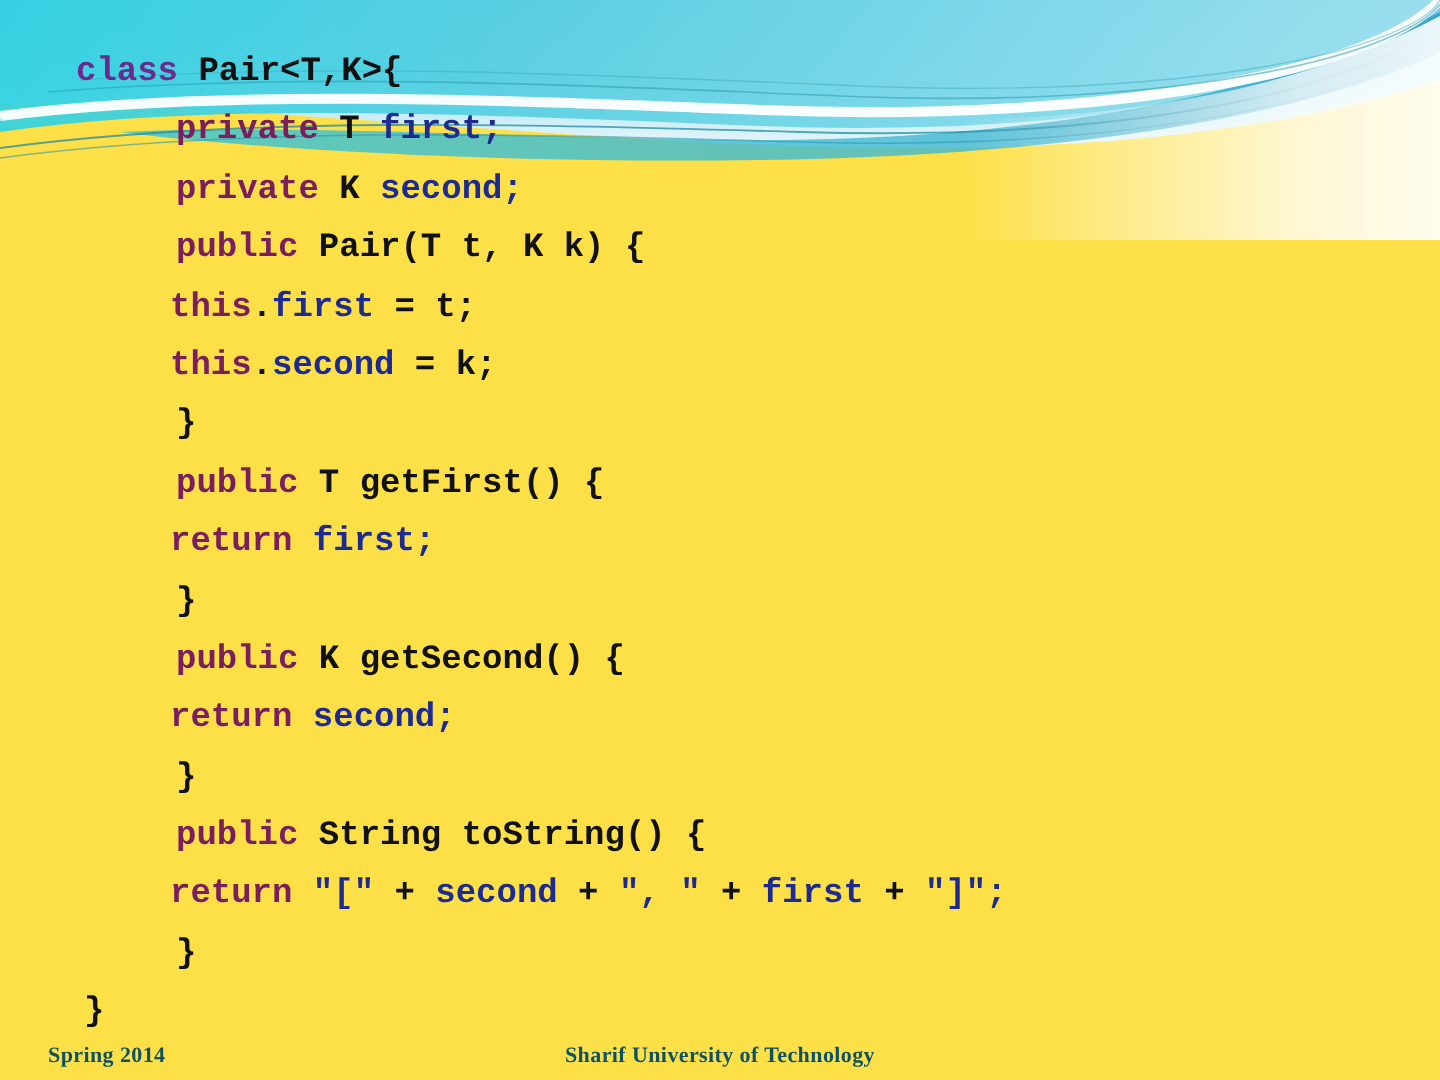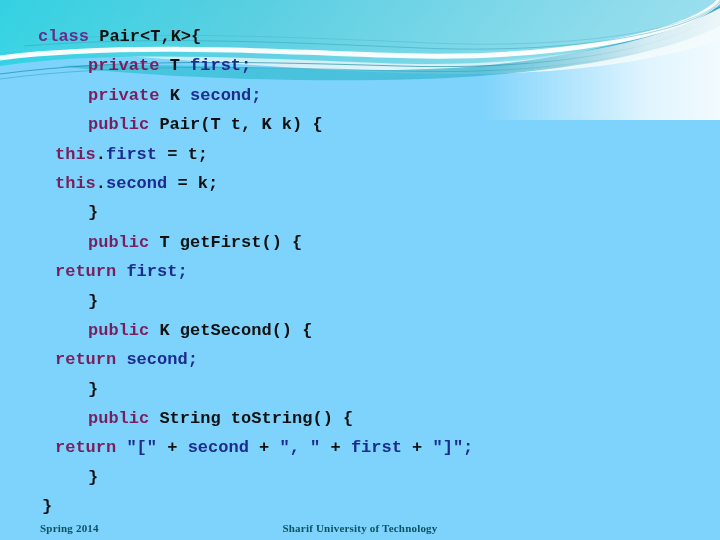"class Pair<T,K>{" #slide { background: #7dd3fc -> #fde047 }
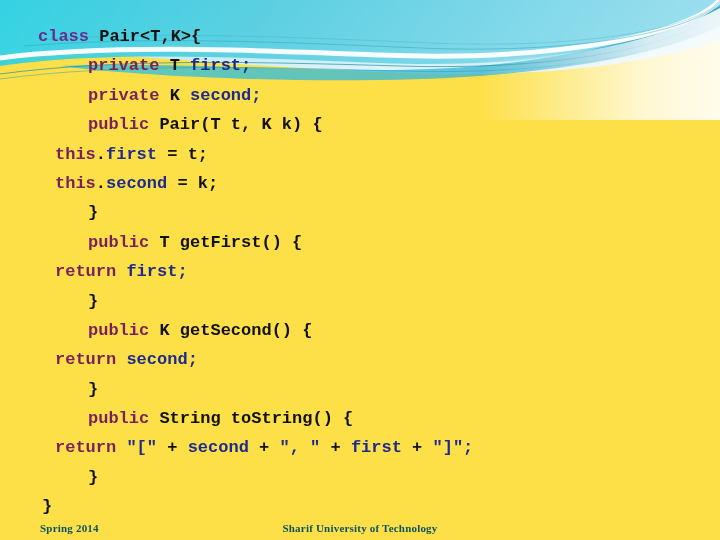"this.first = t;" .ind2 { padding-left: 55px -> 85px }
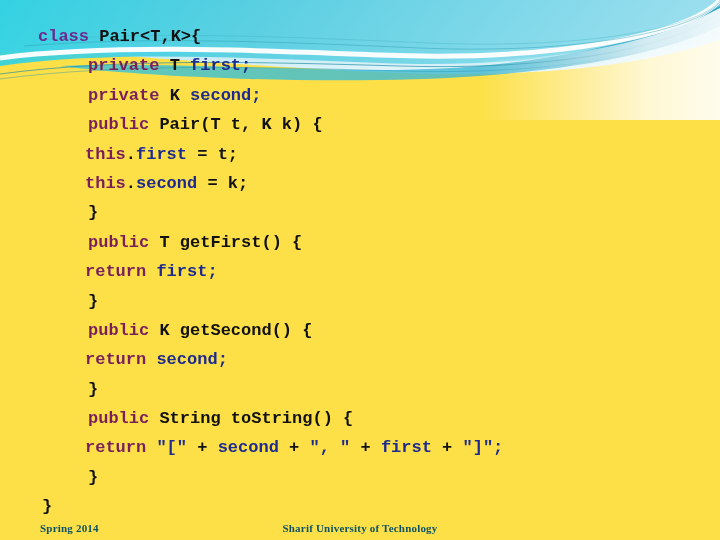"Spring 2014" #footer-date { left: 40px -> 24px }
